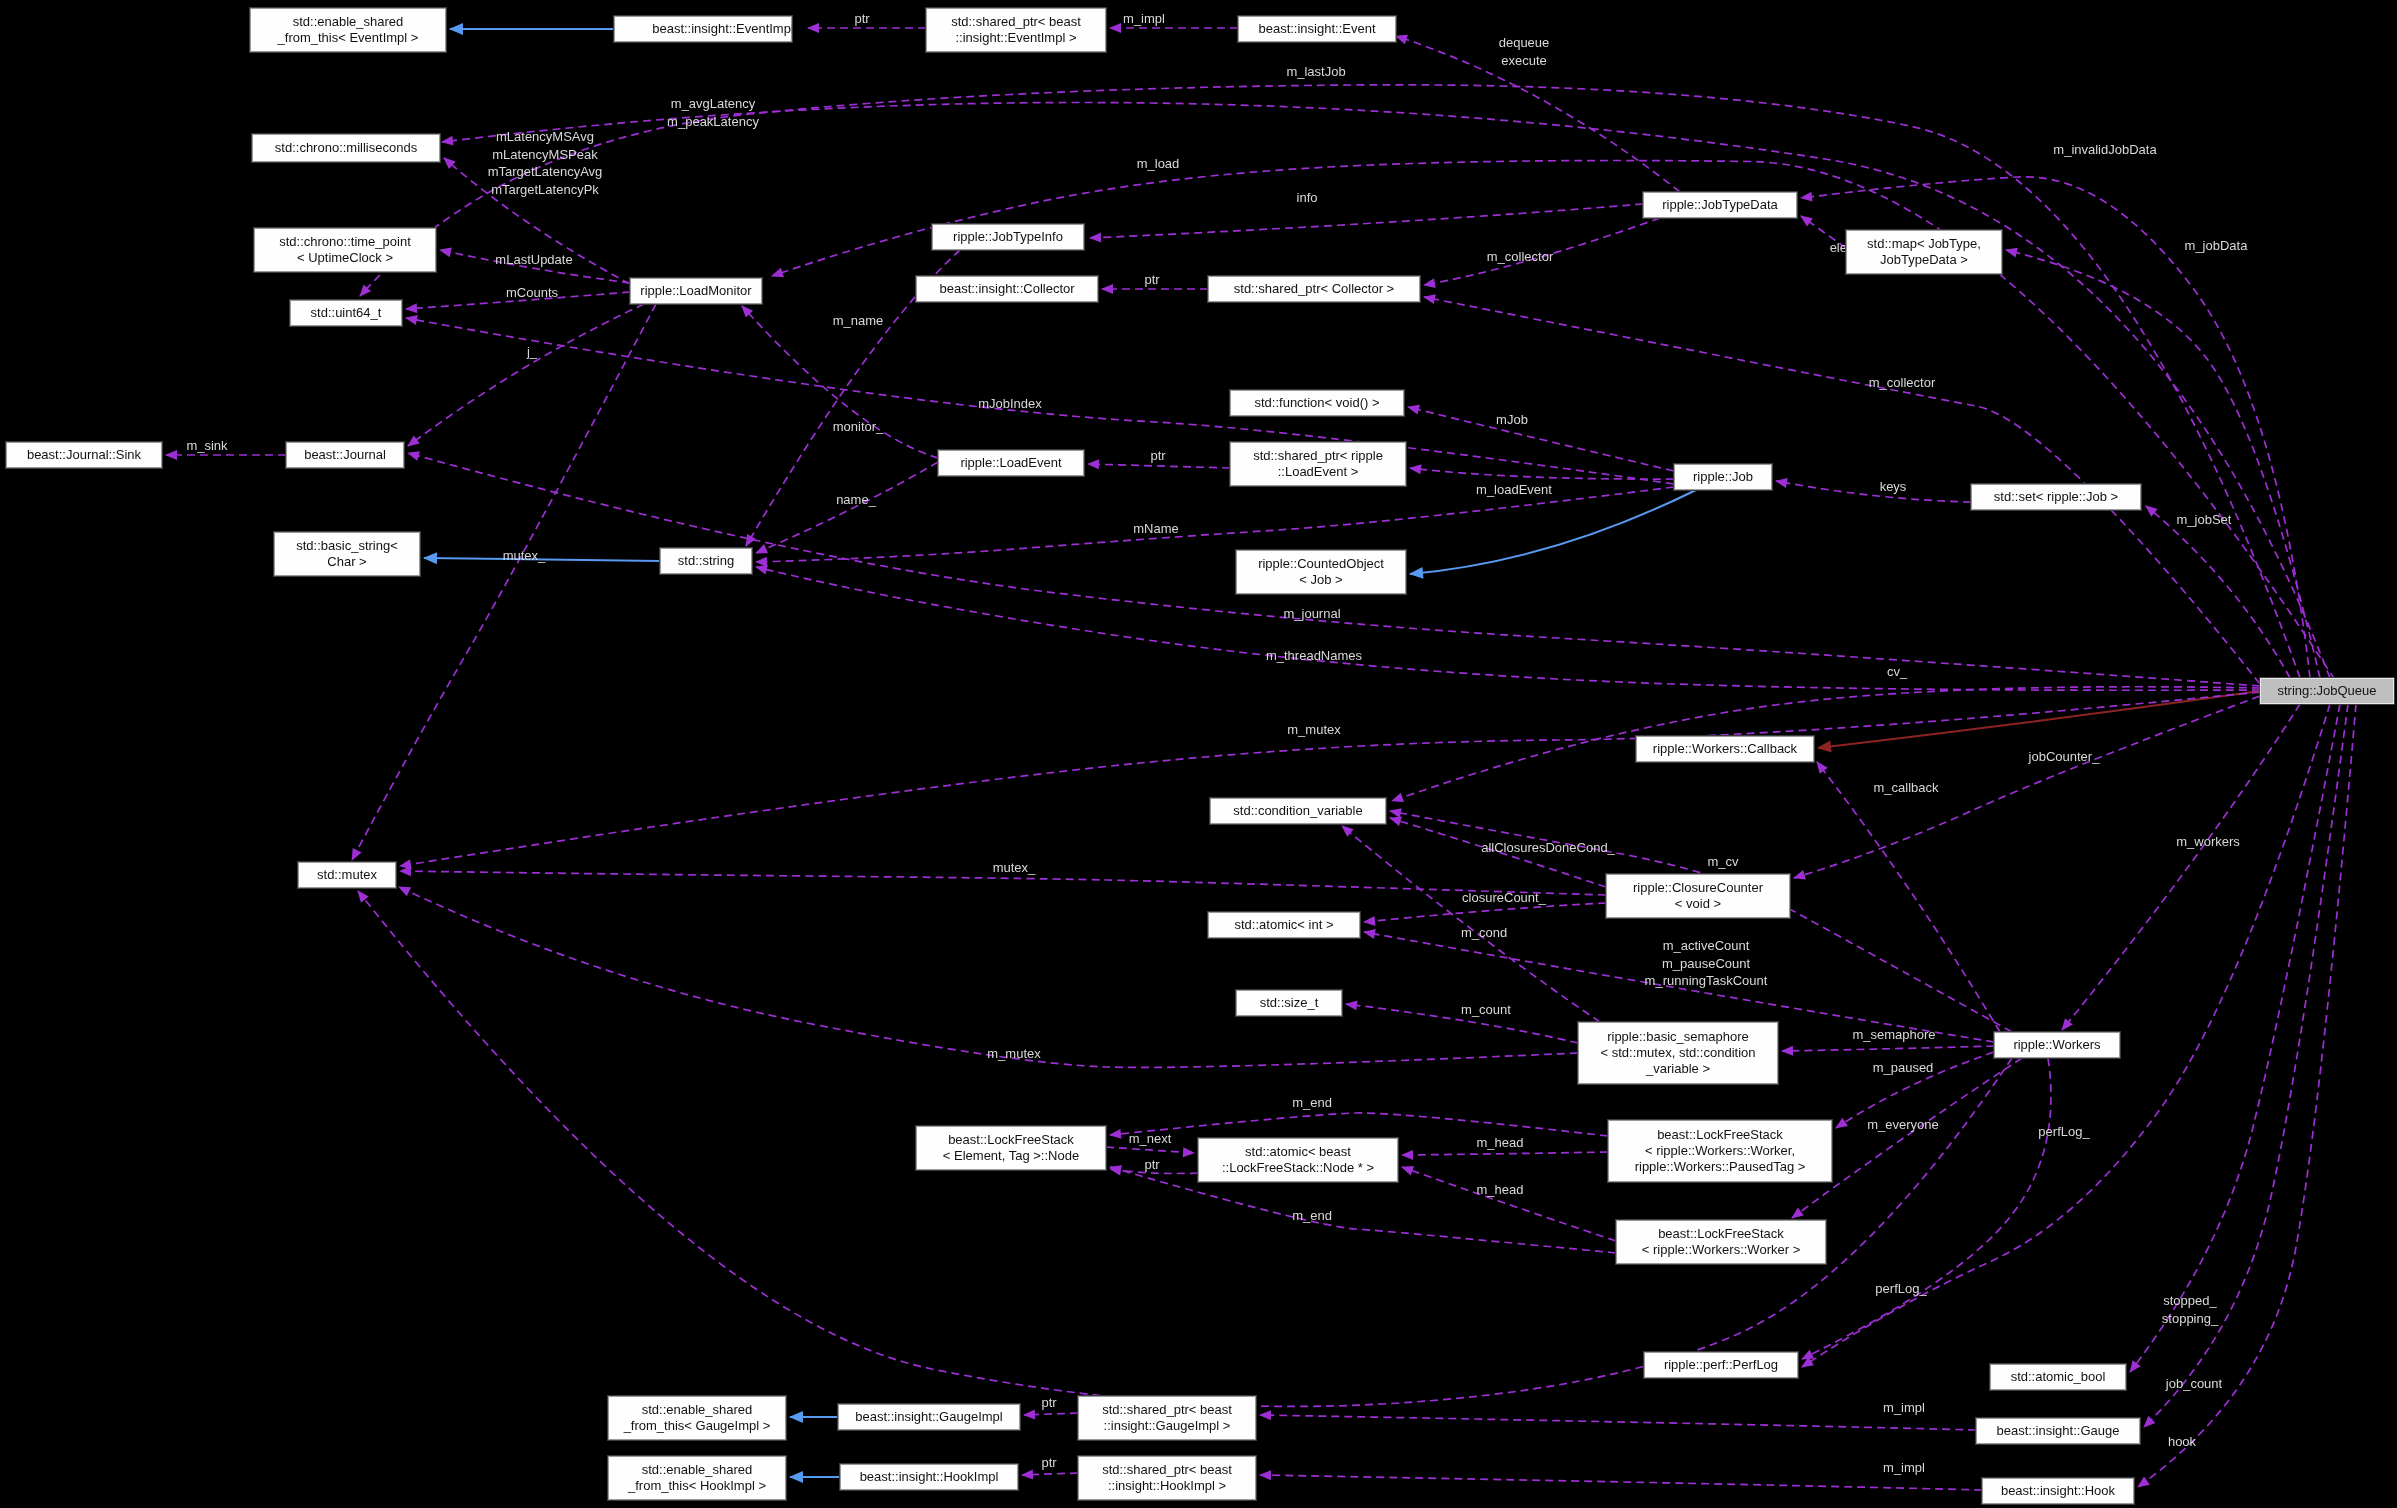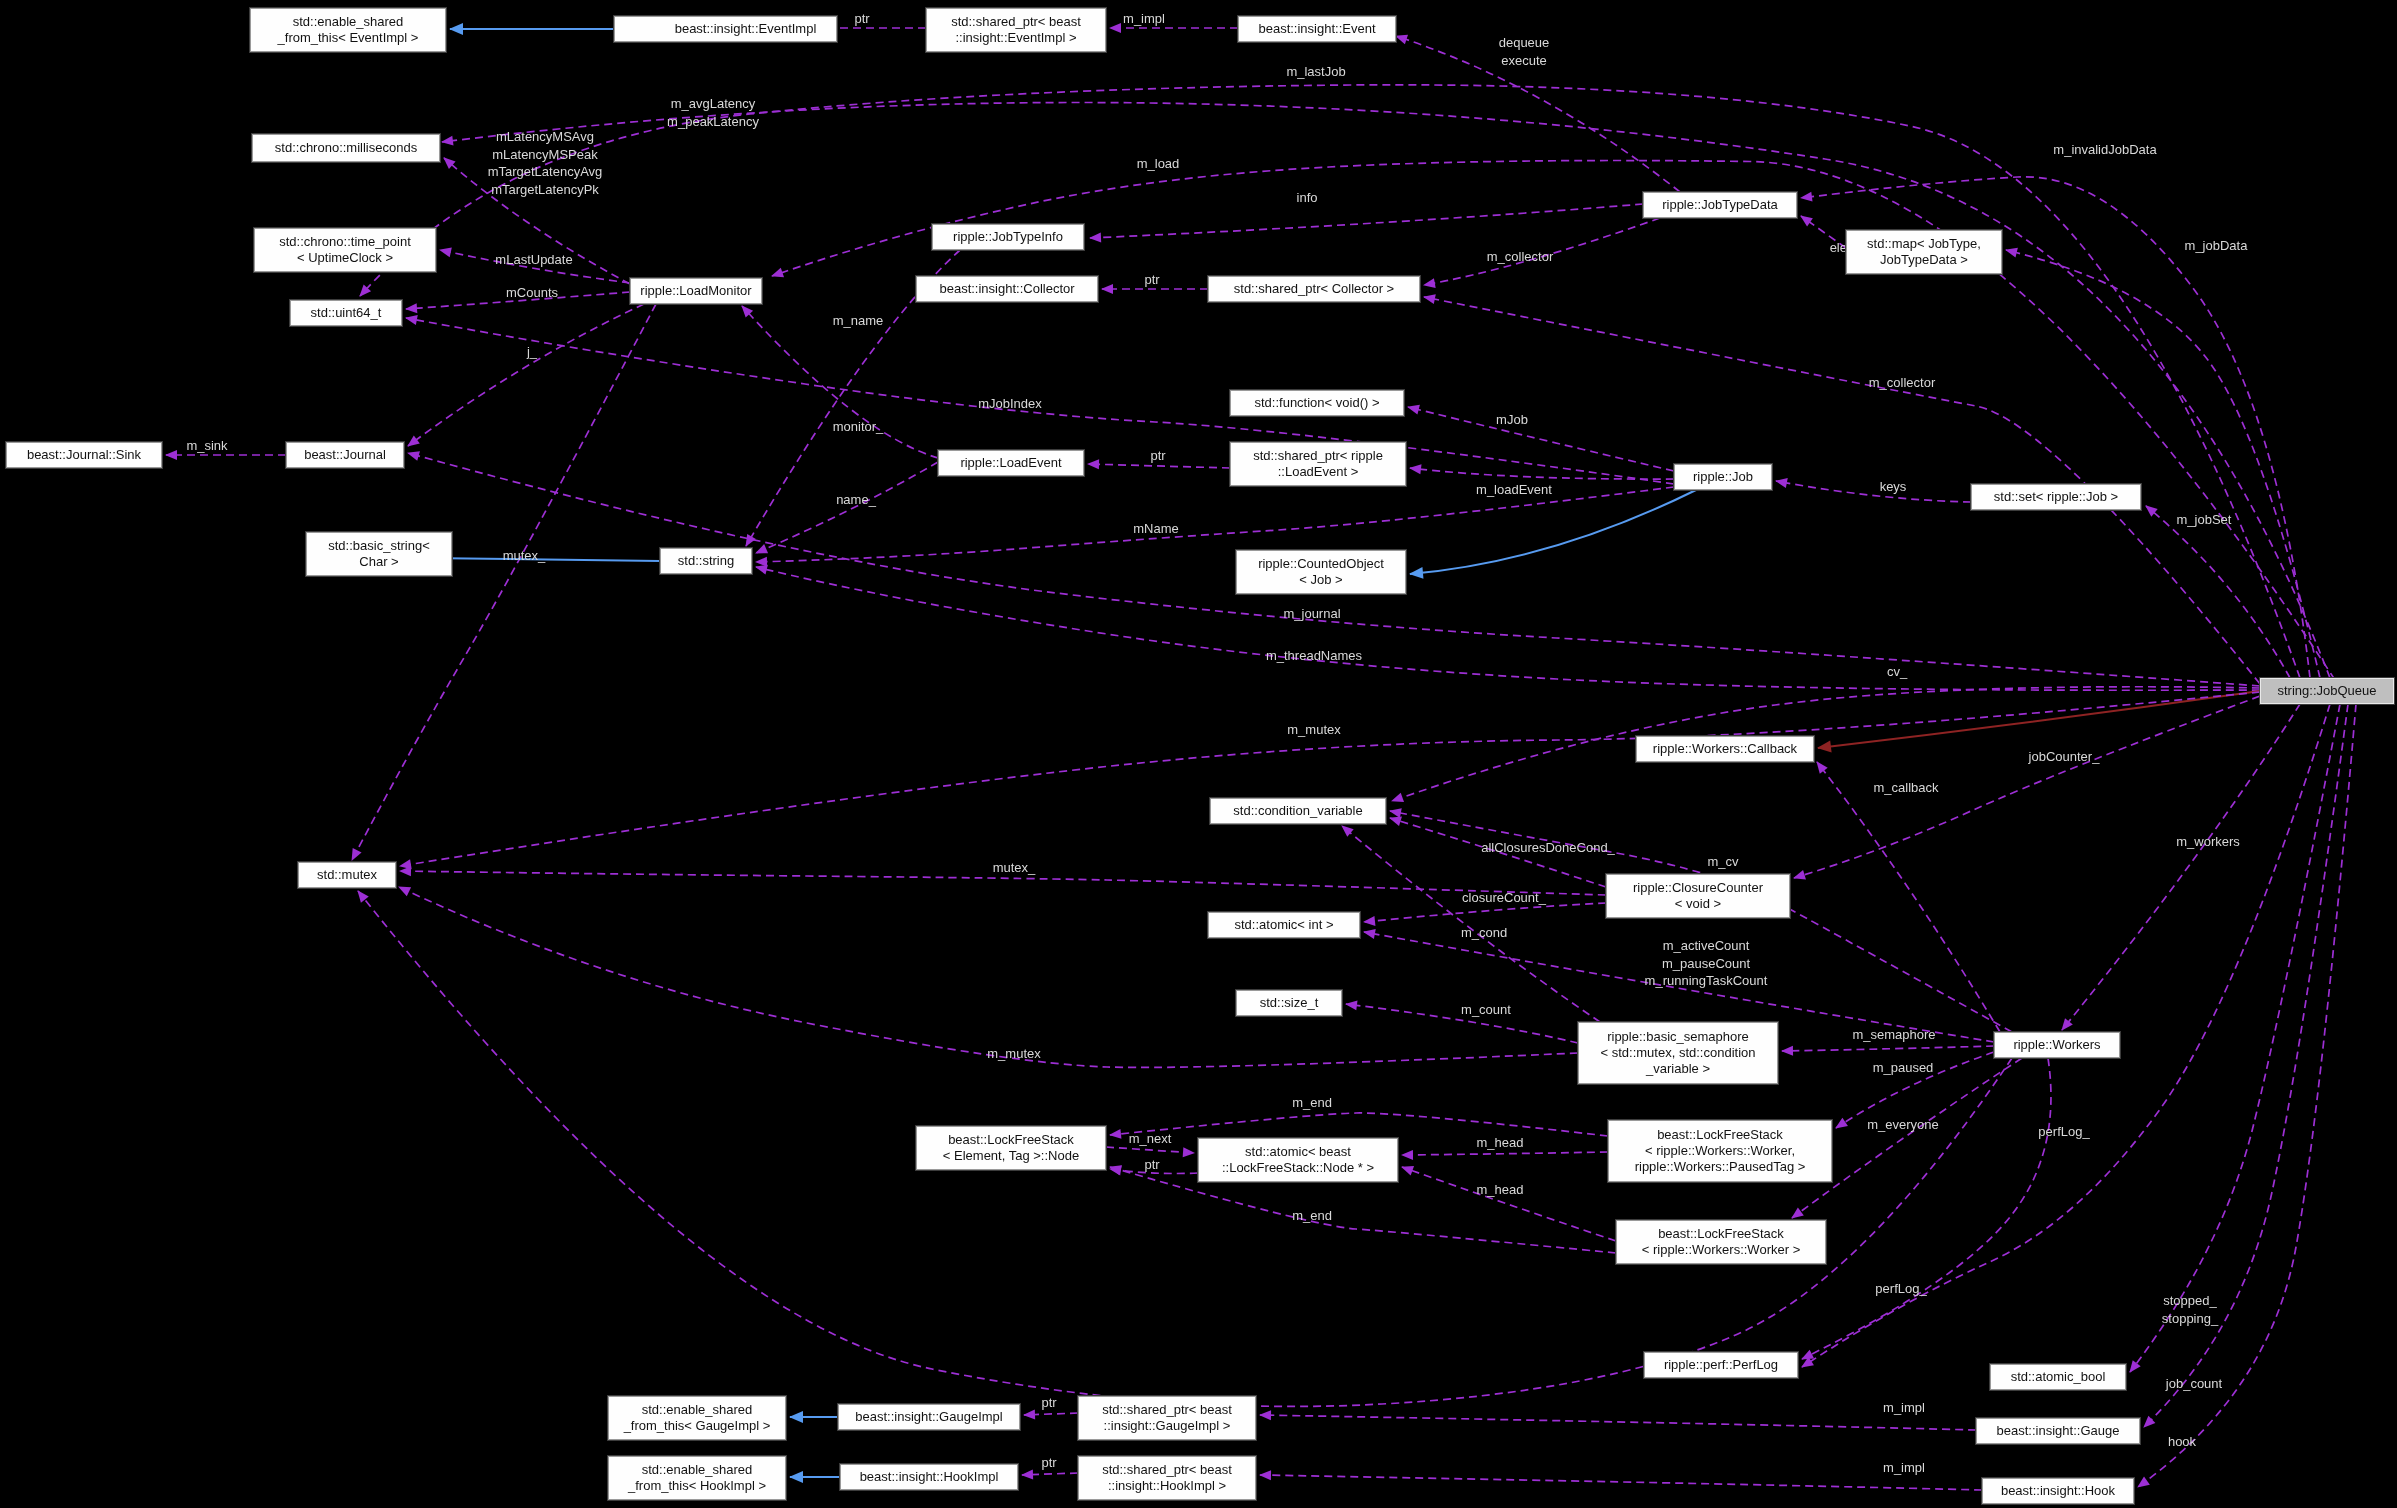"beast::insight::EventImpl" div.node { width: 223px -> 178px }
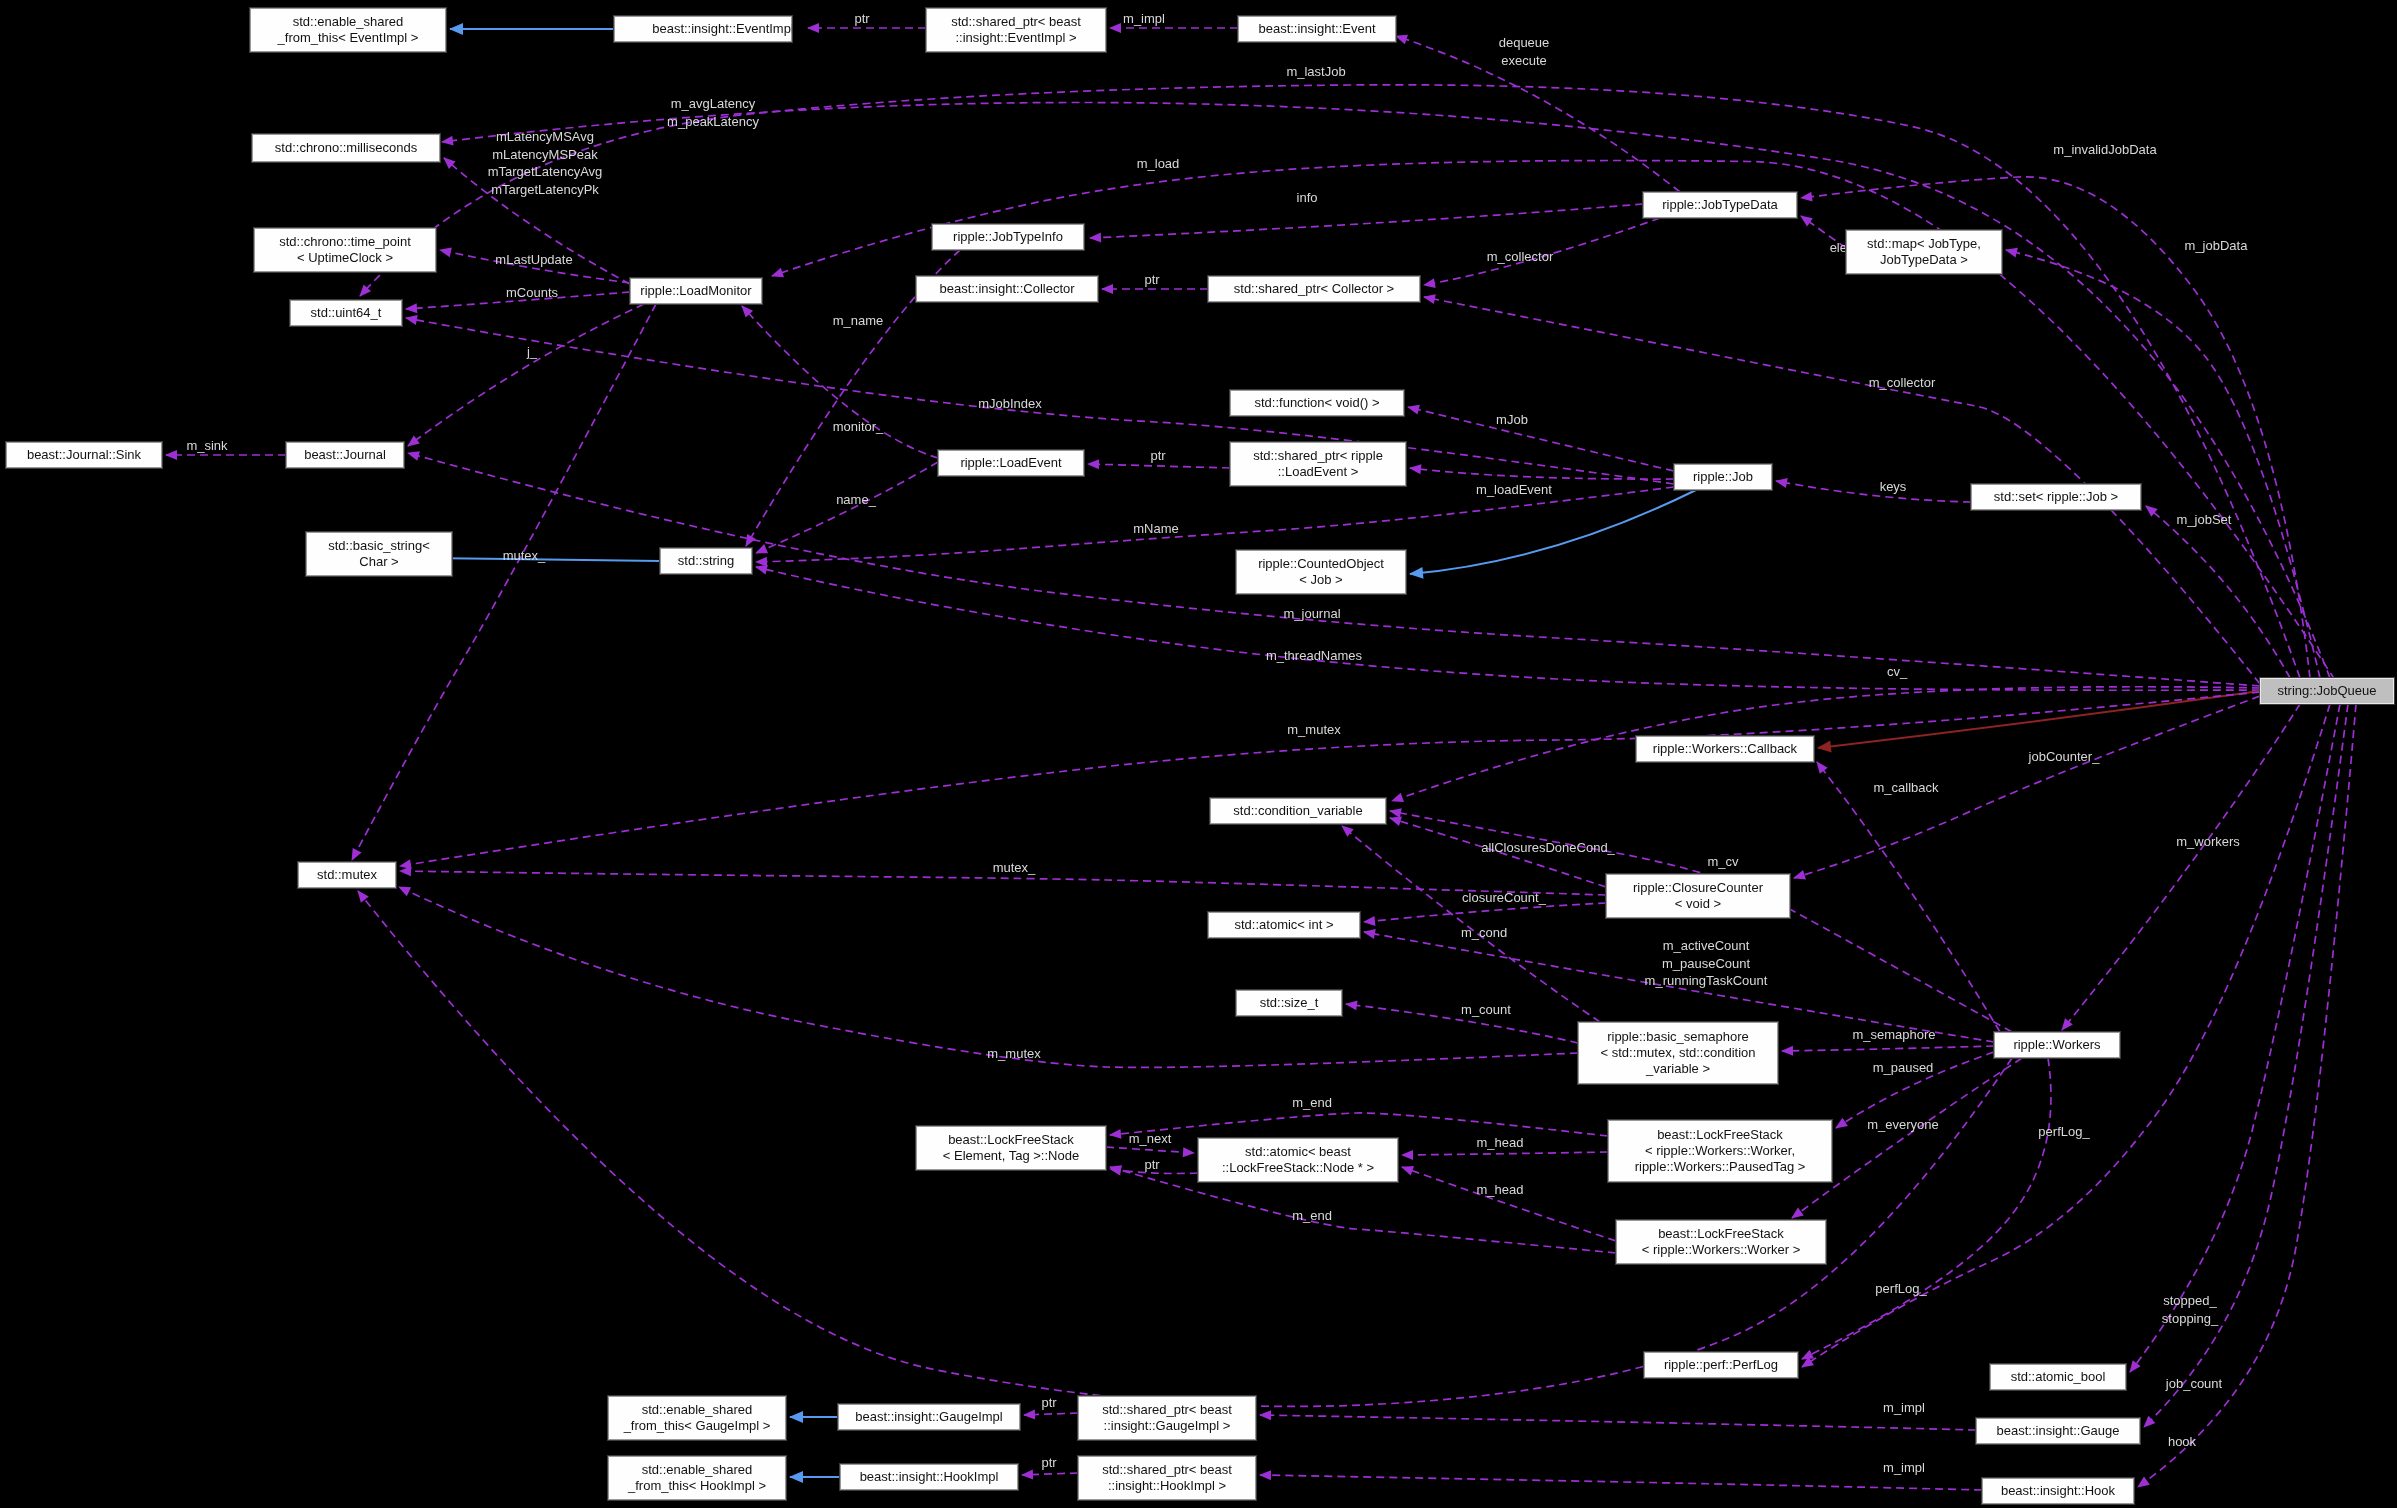"std::basic_string<" div.node { margin-left: 32px -> none }
